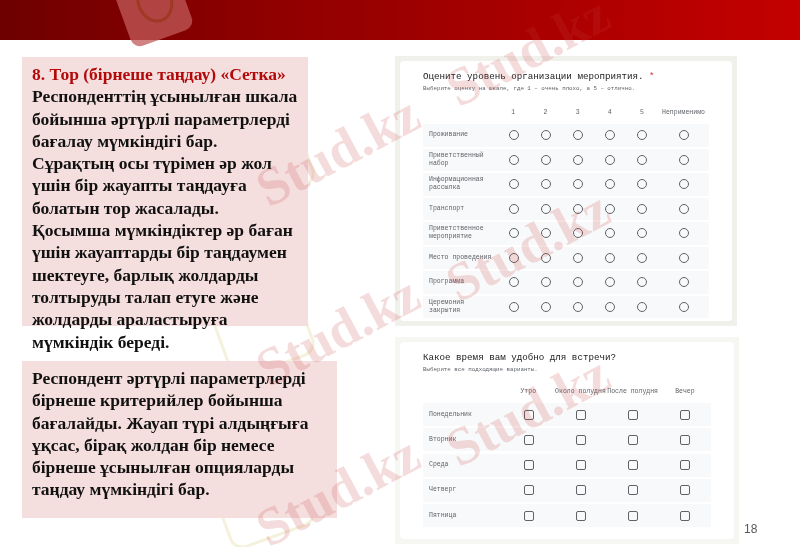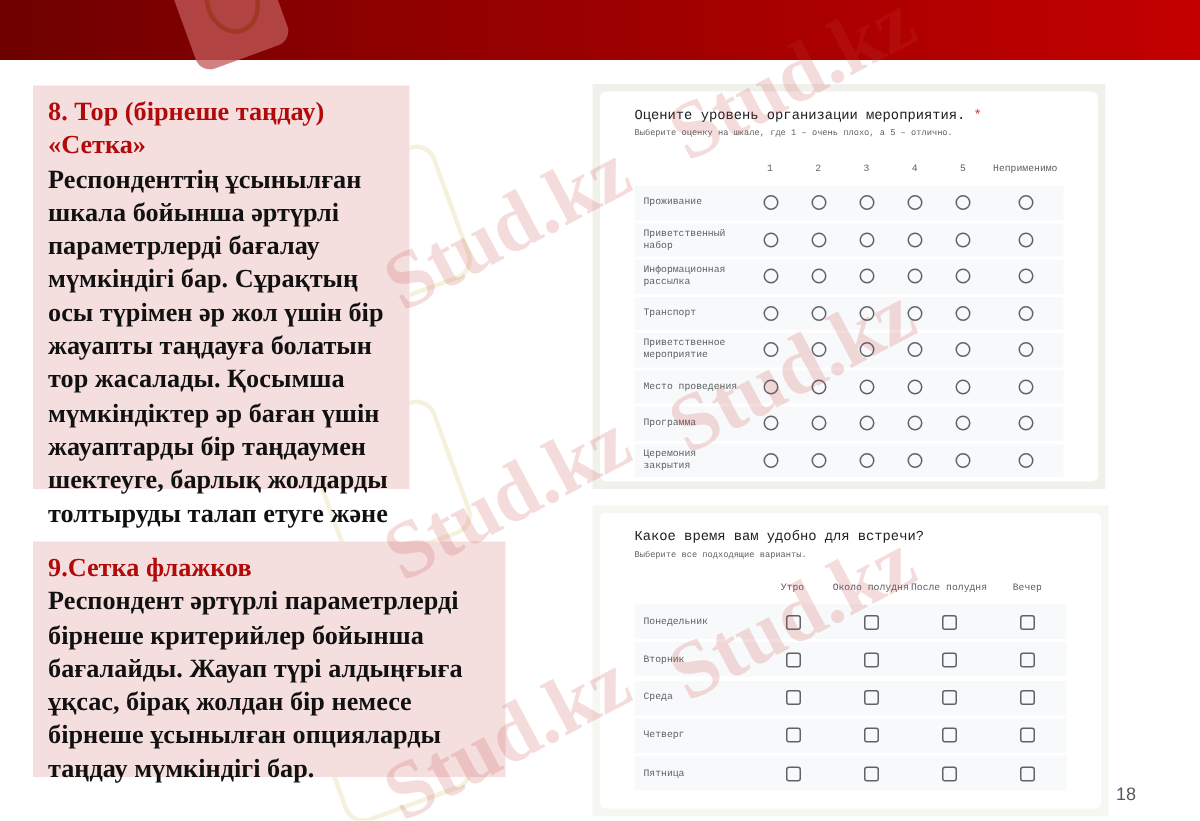"8. Тор (бірнеше таңдау) «Сетка»" .box-8 { width: 251px -> 286px }
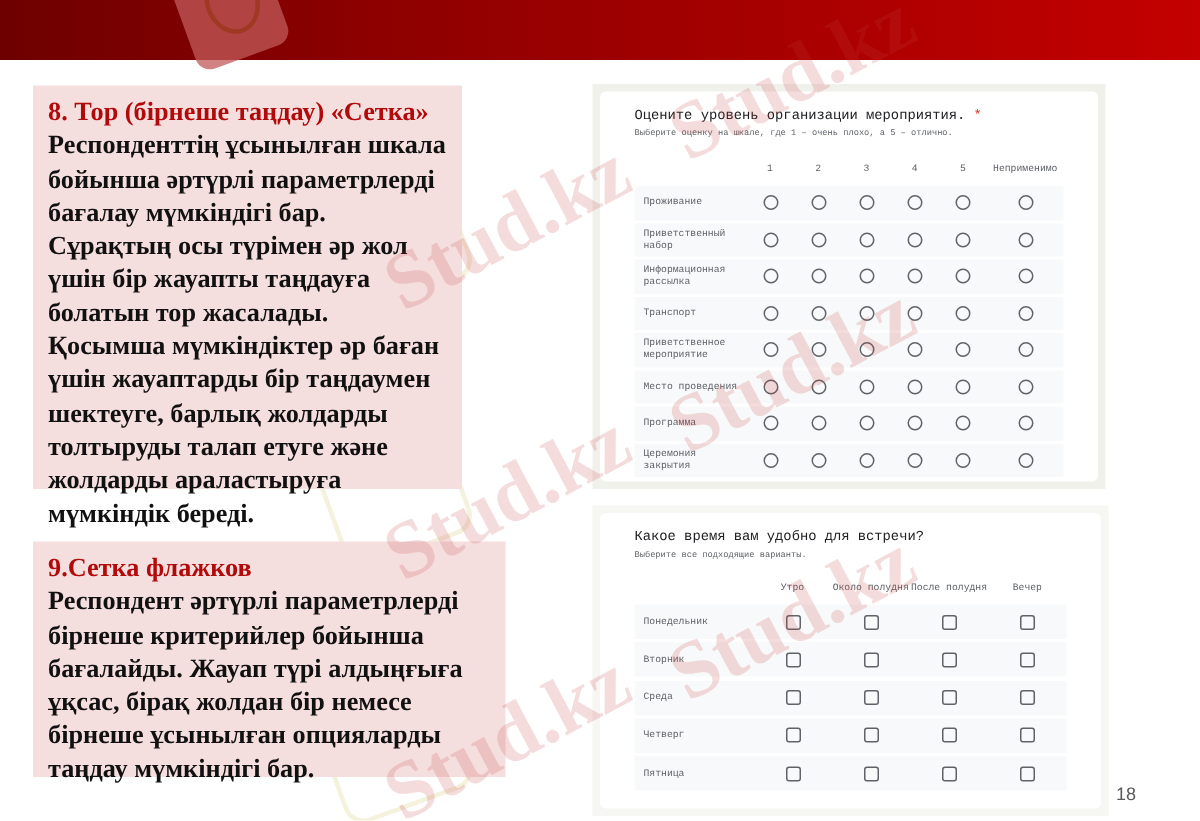"9.Сетка флажков" div.box-title { html: <div>9.Сетка флажков</div> -> none }
